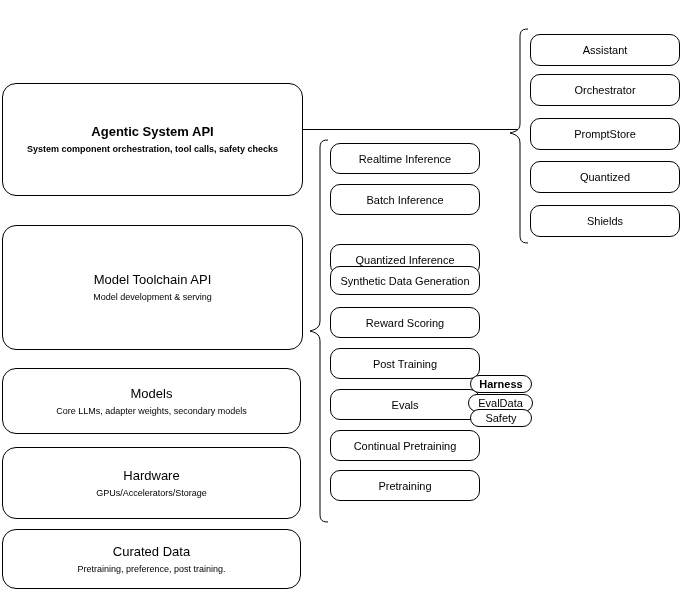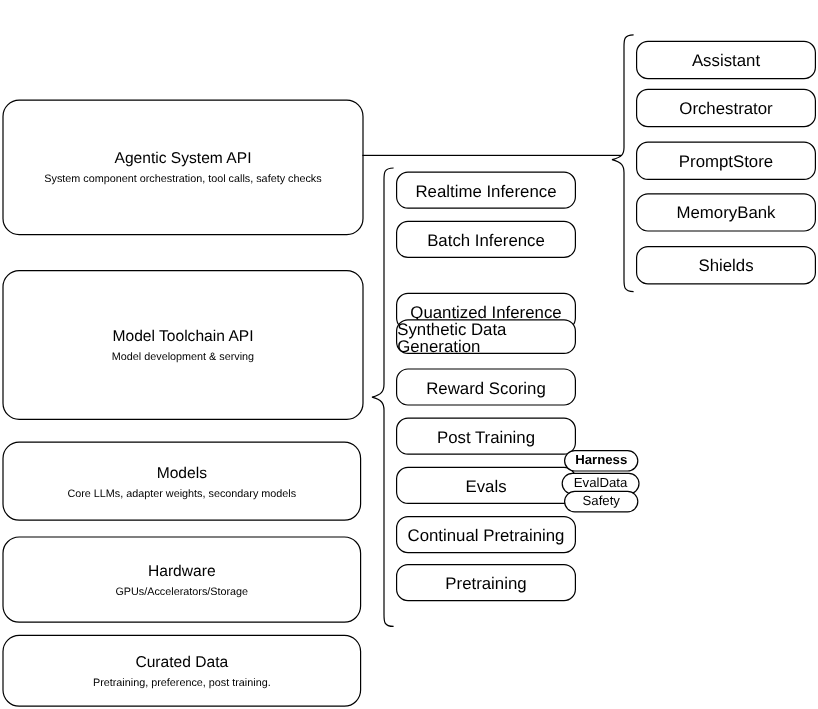"Assistant" .pill { font-size: 14px -> 11px }
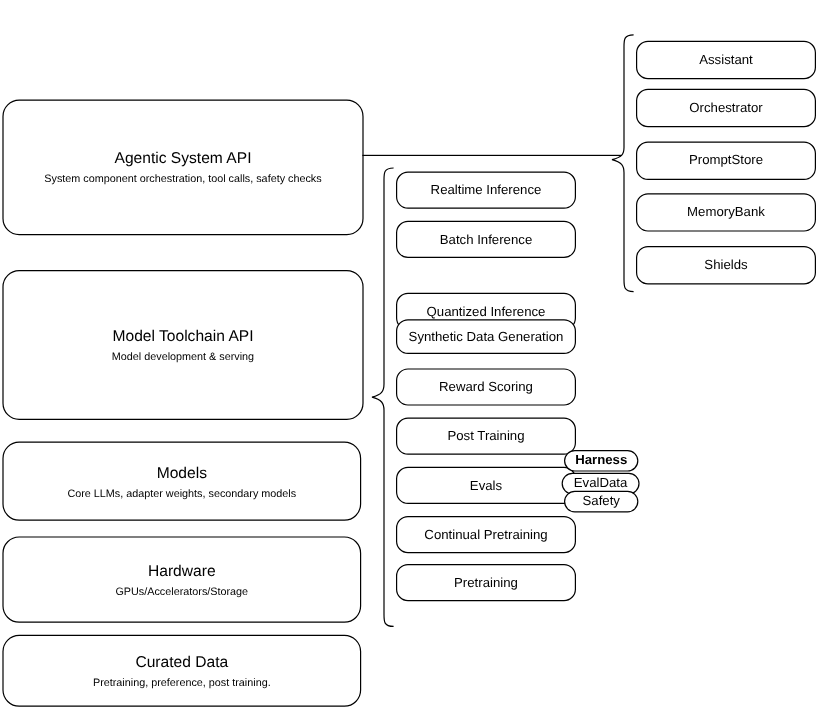"Agentic System API" div.box { font-weight: none -> bold }
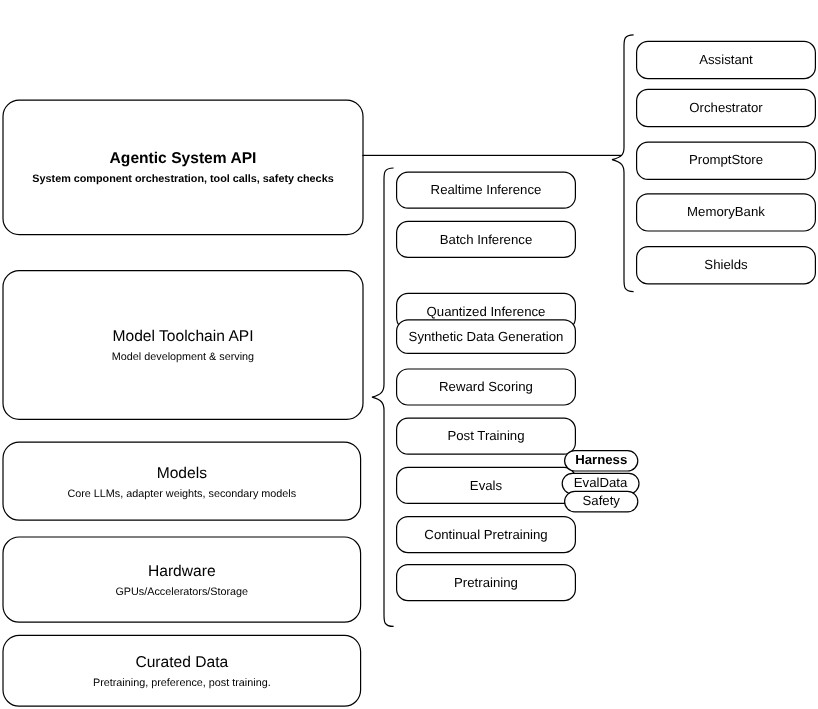"MemoryBank" span { text: MemoryBank -> Quantized }
